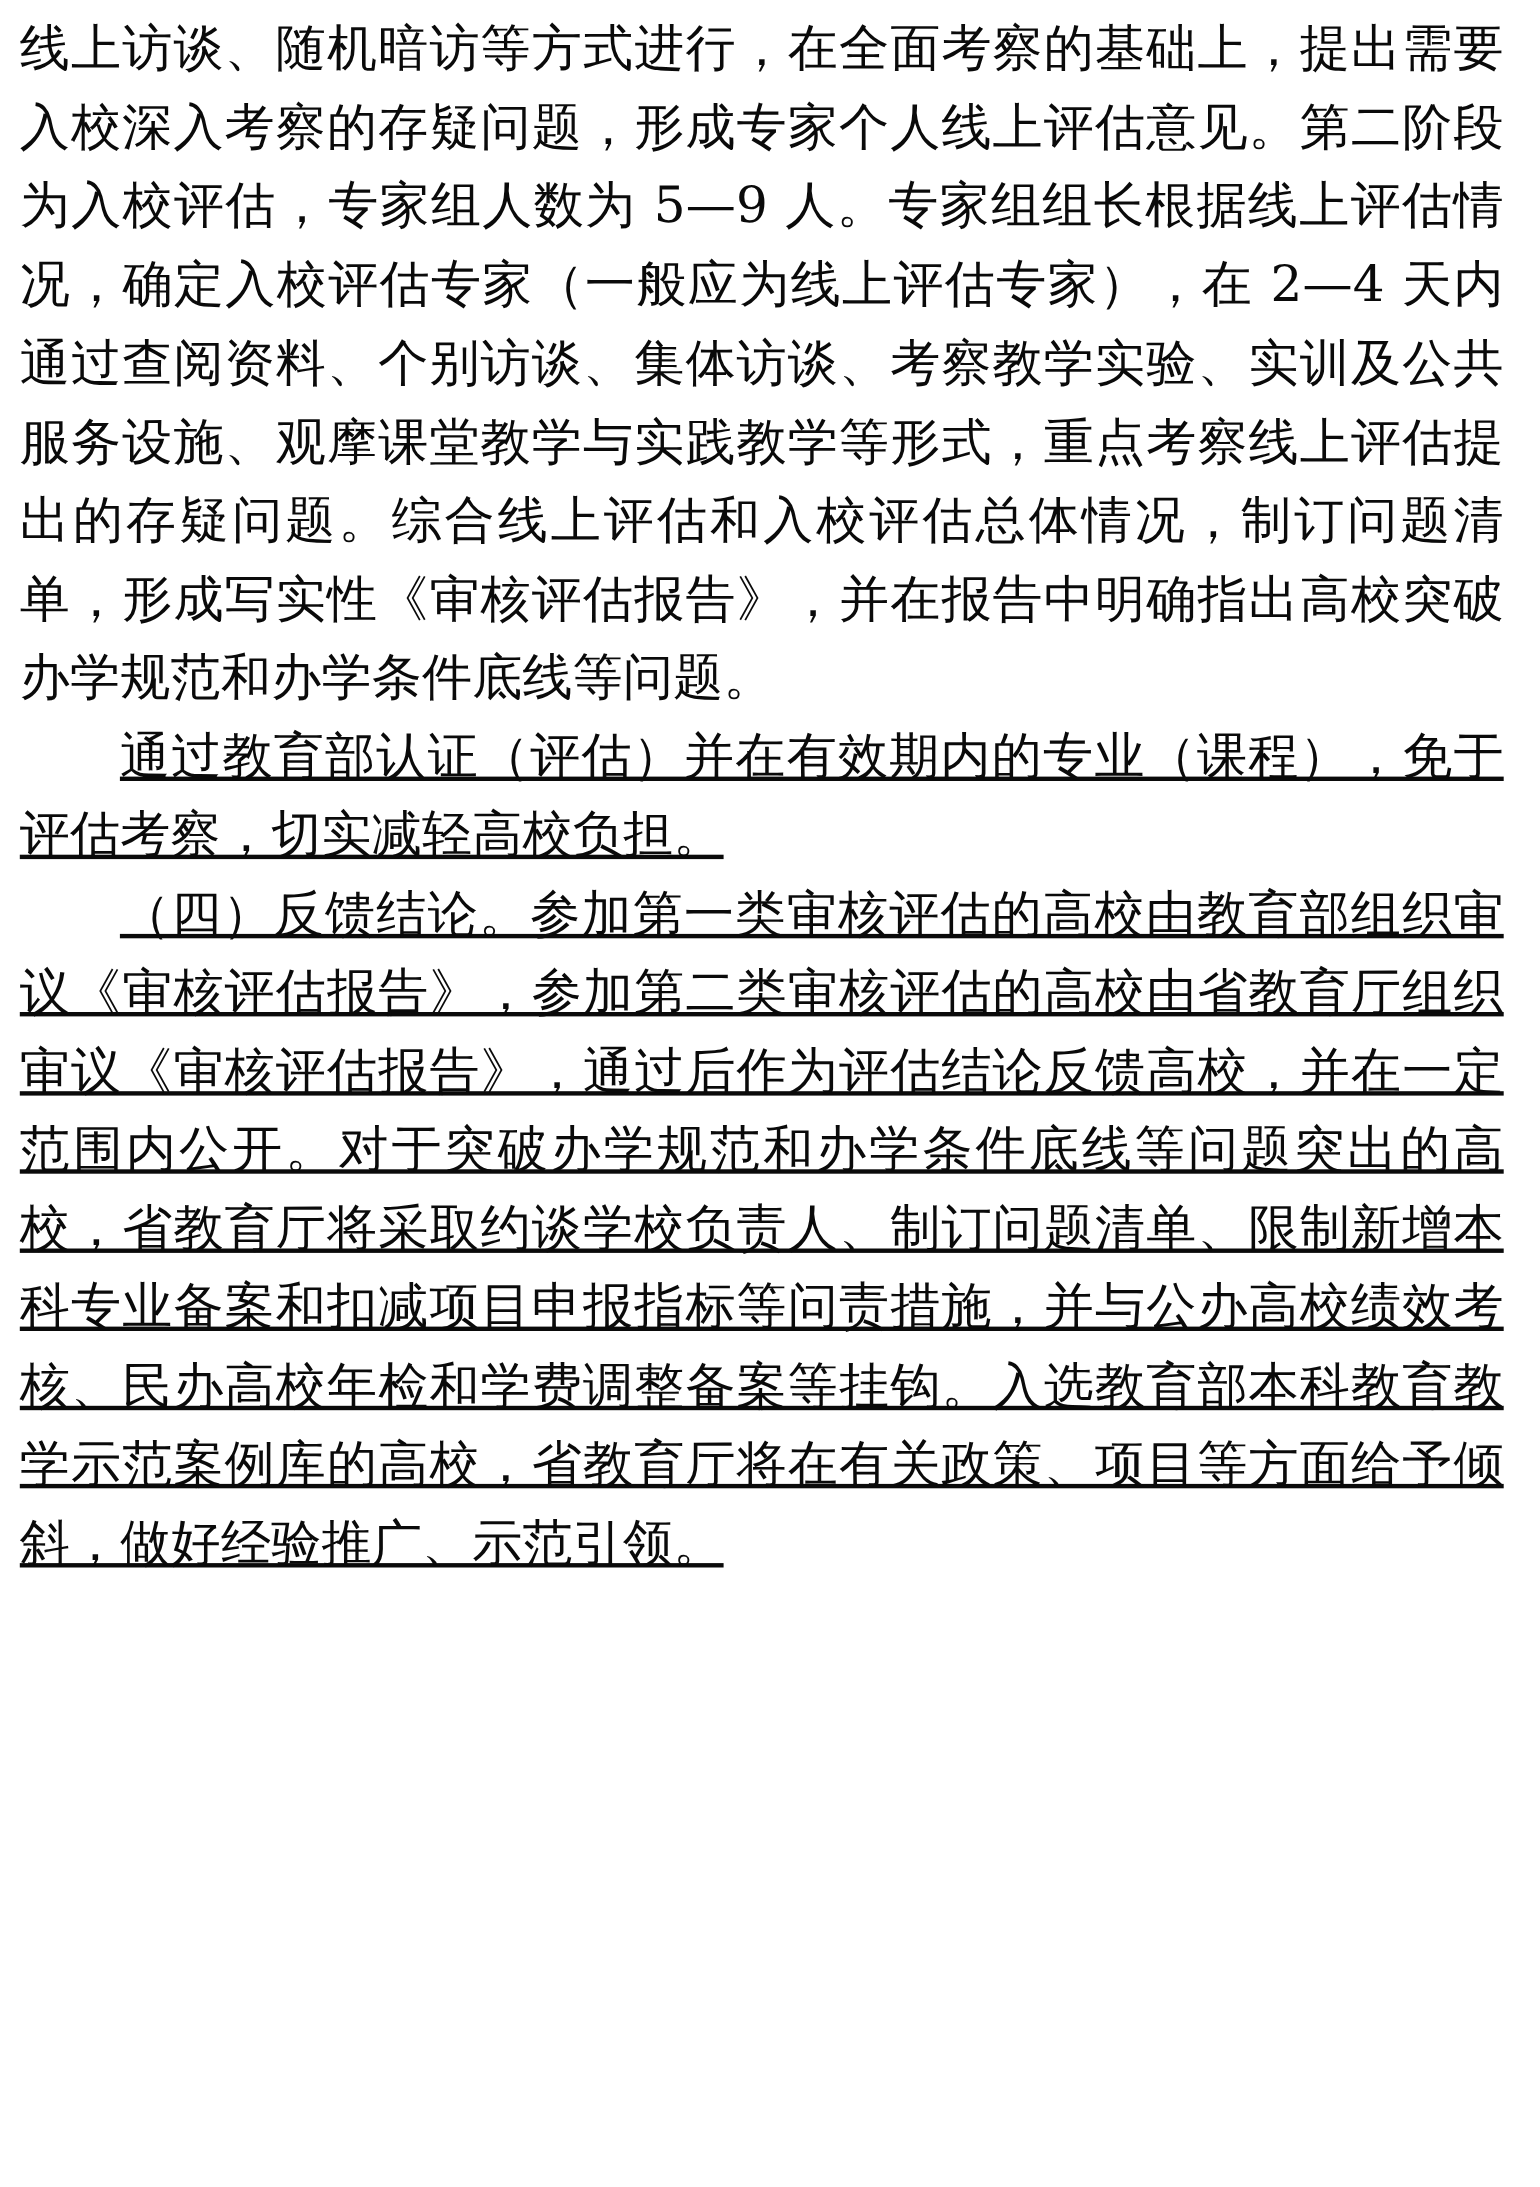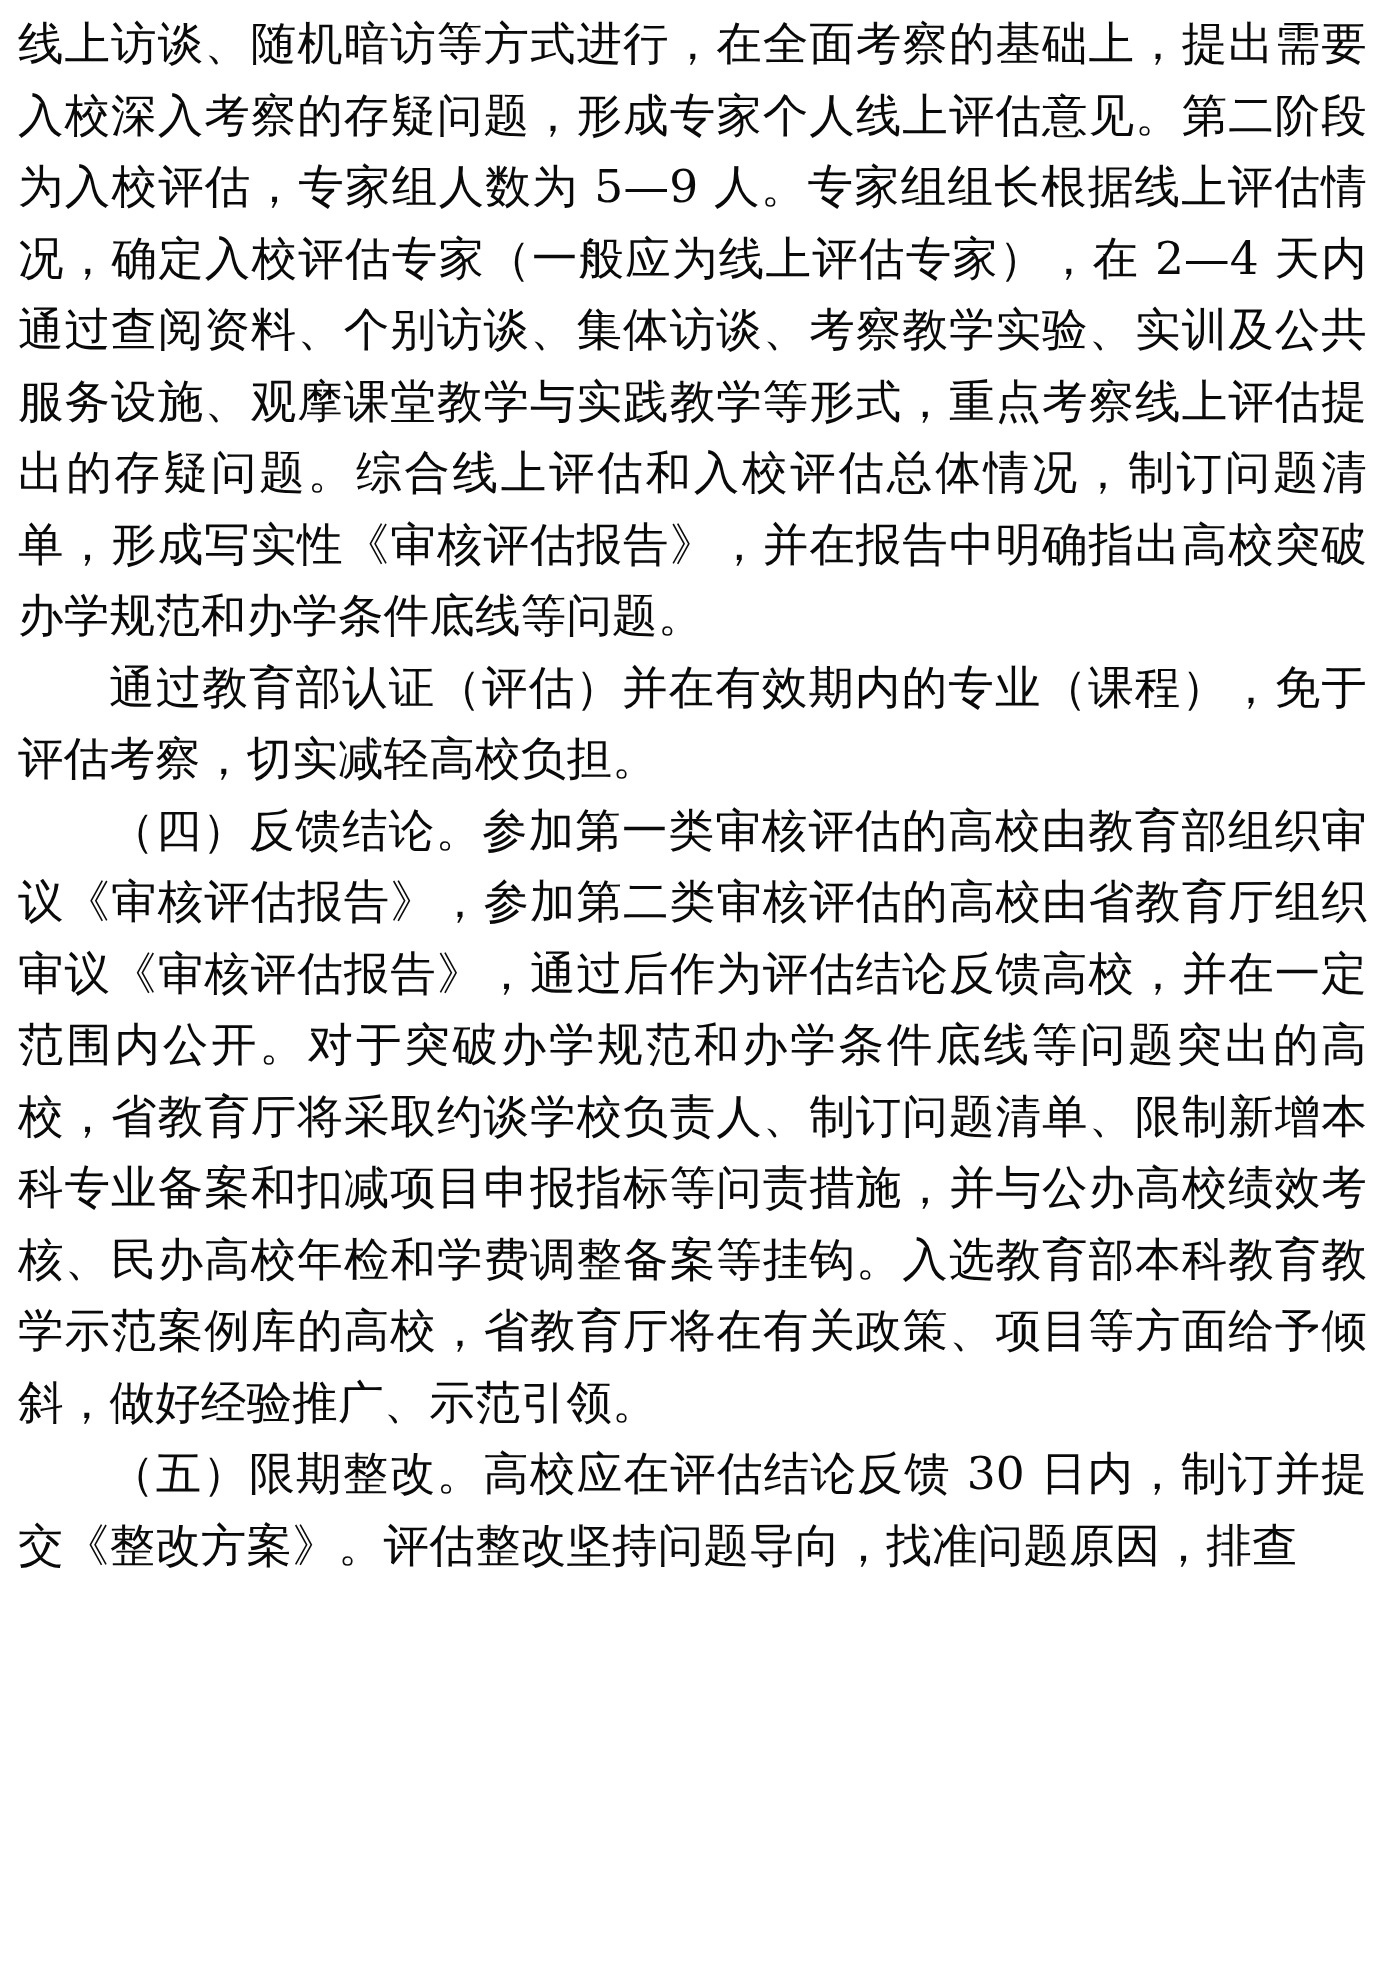"通过教育部认证（评估）并在有效期内的专业（课程），免于评估考察，切实减轻高校负担" p.indent { text-decoration: none -> underline }
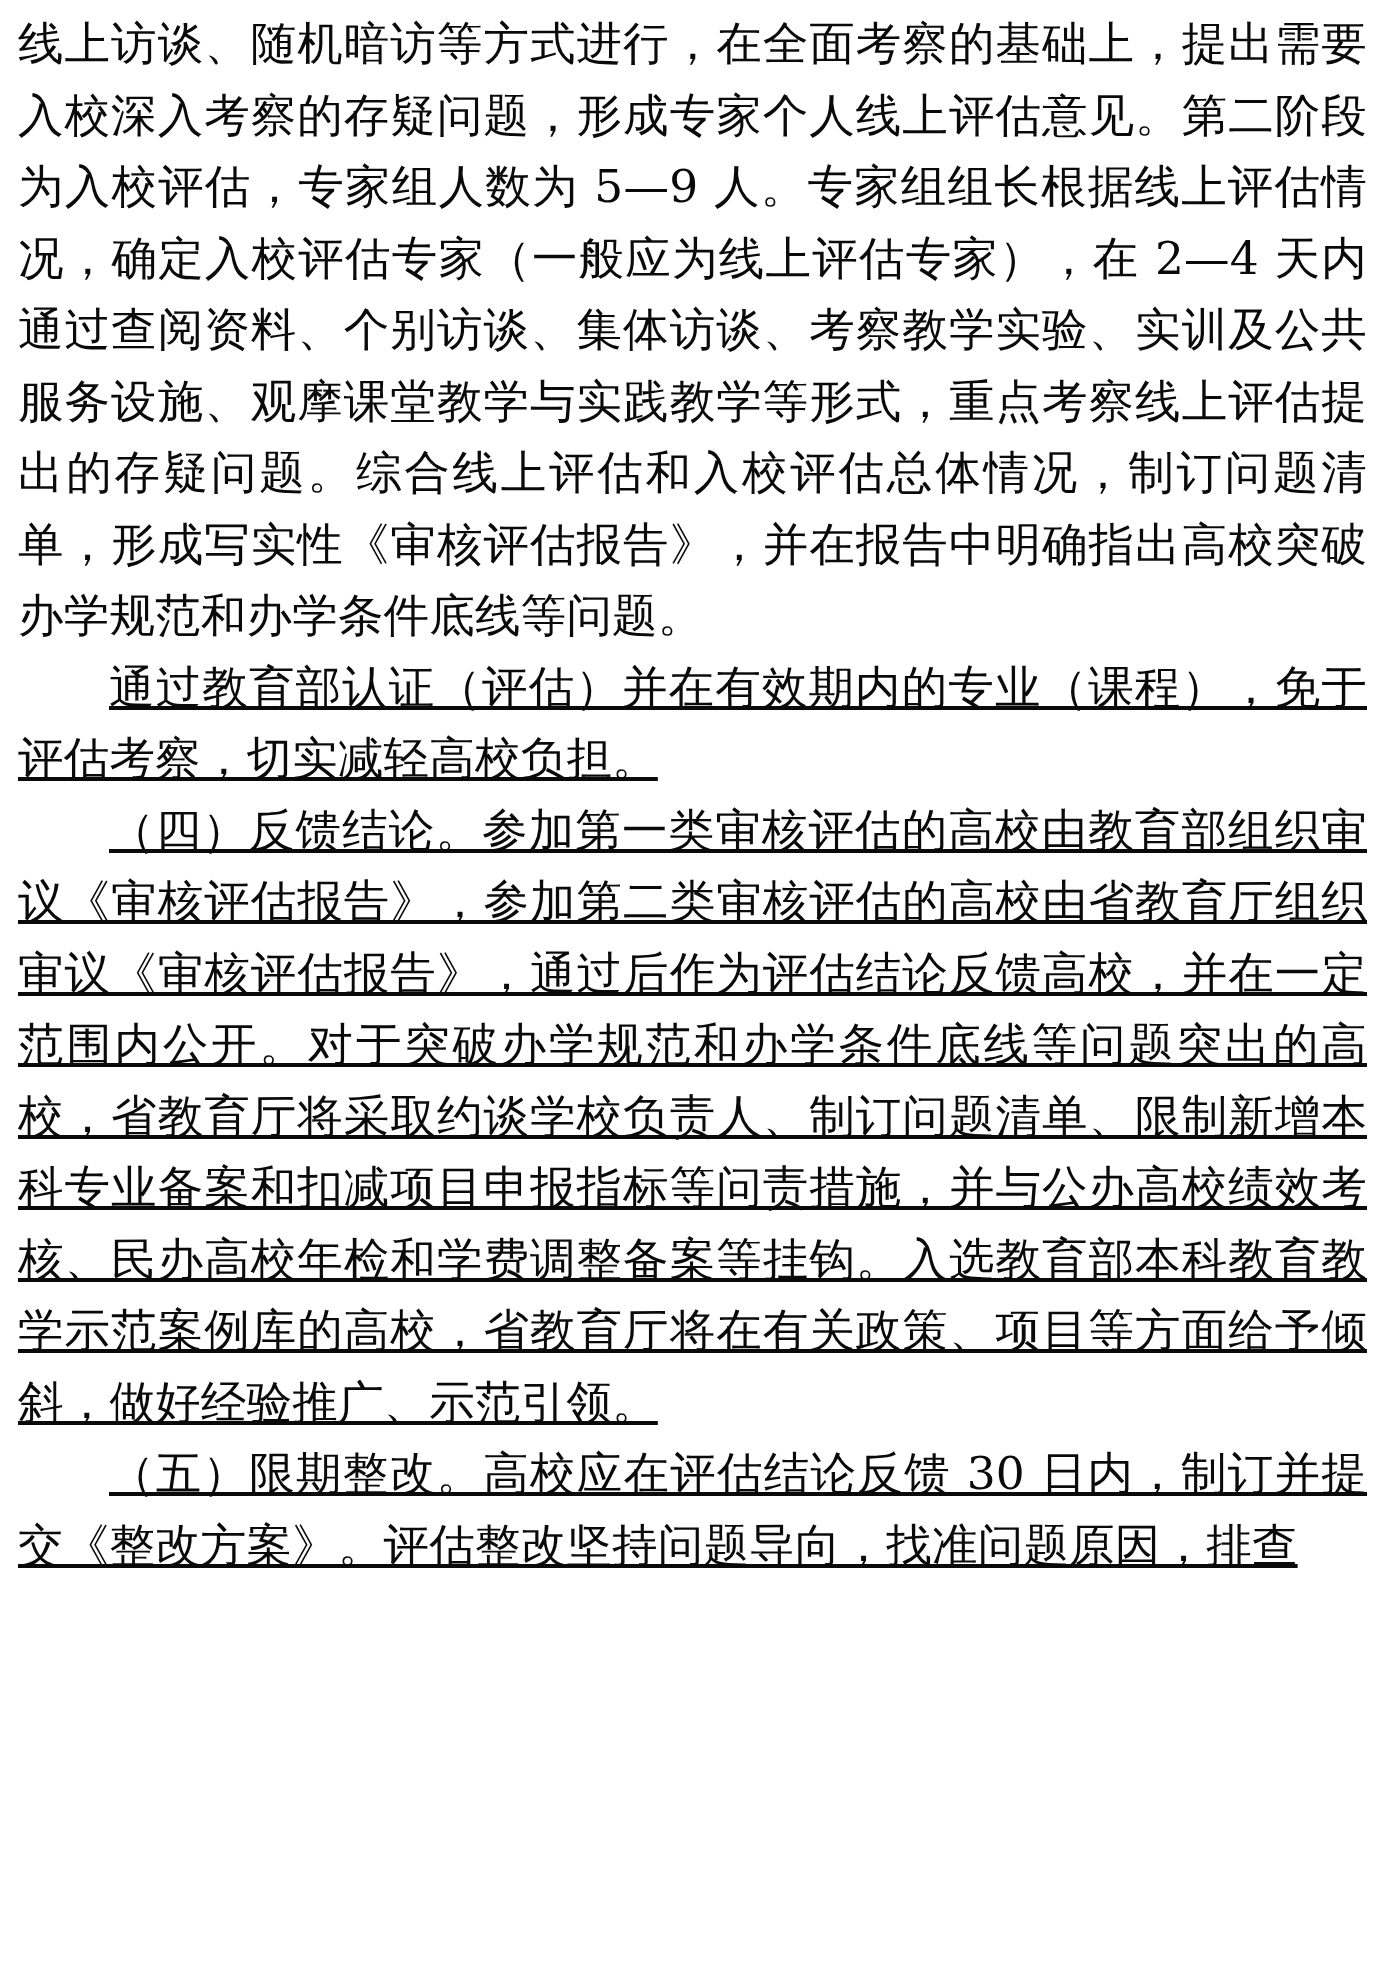"（五）限期整改。高校应在评估结论反馈 30" p.para { html: <p>（五）限期整改。高校应在评估结论反馈 30 日内，制订并提交《整改方案》。评估整改坚持问题导向，找准问题原因，排查</p> -> none }
